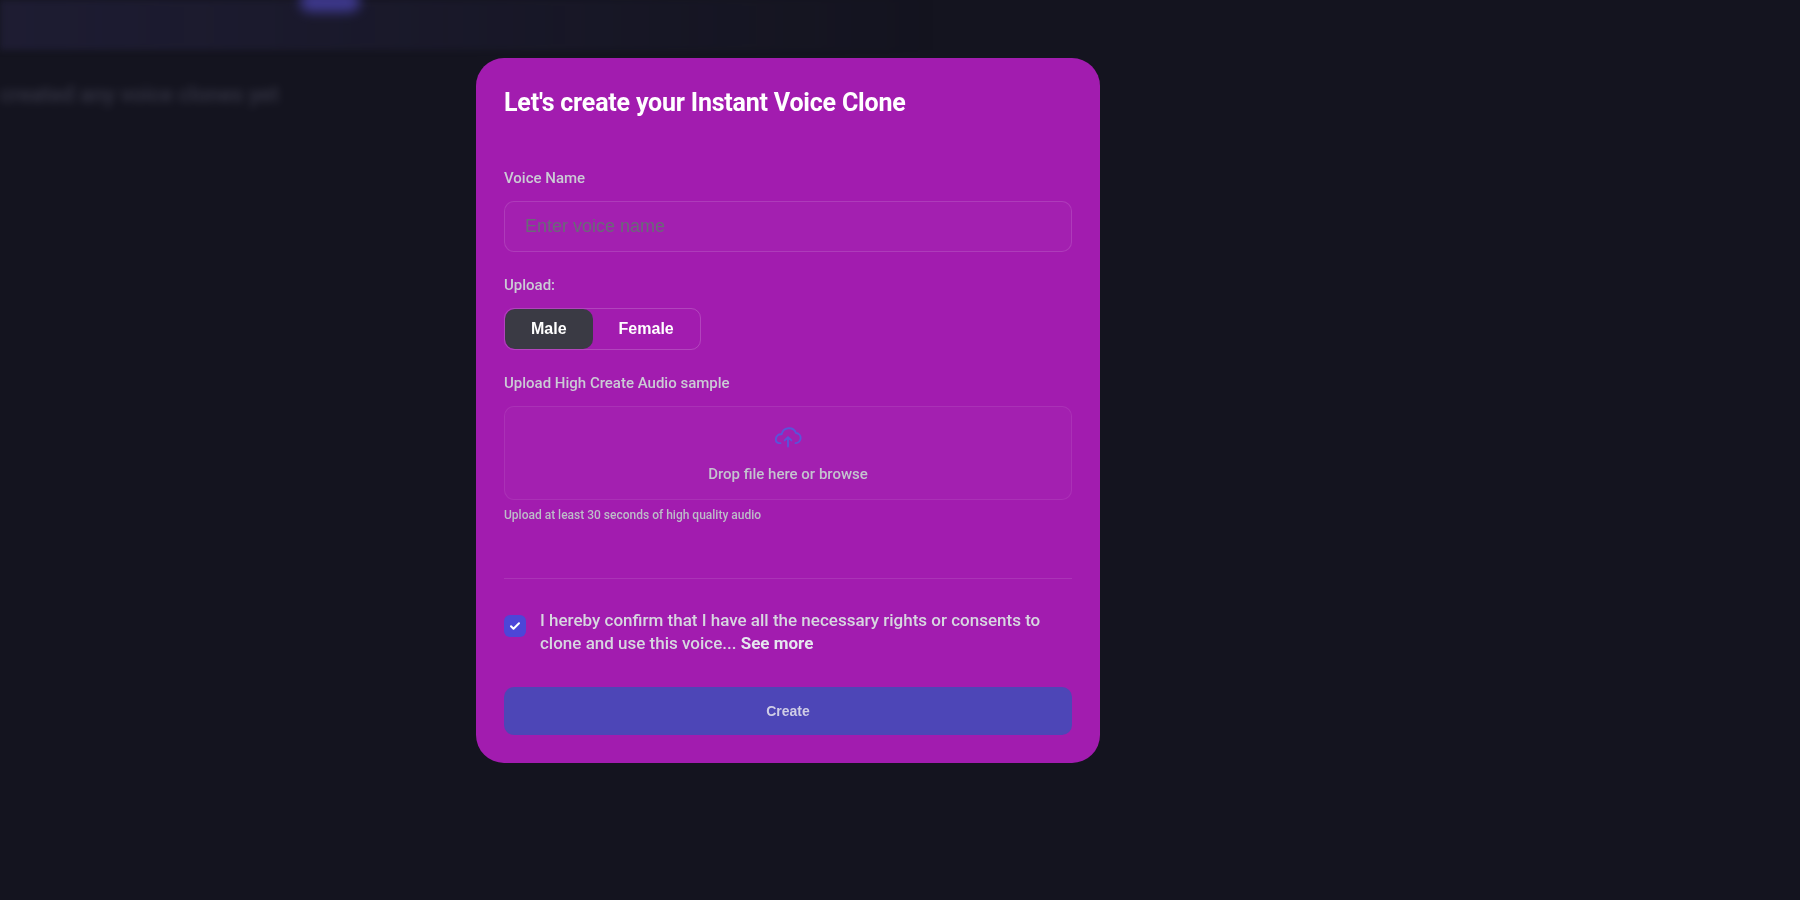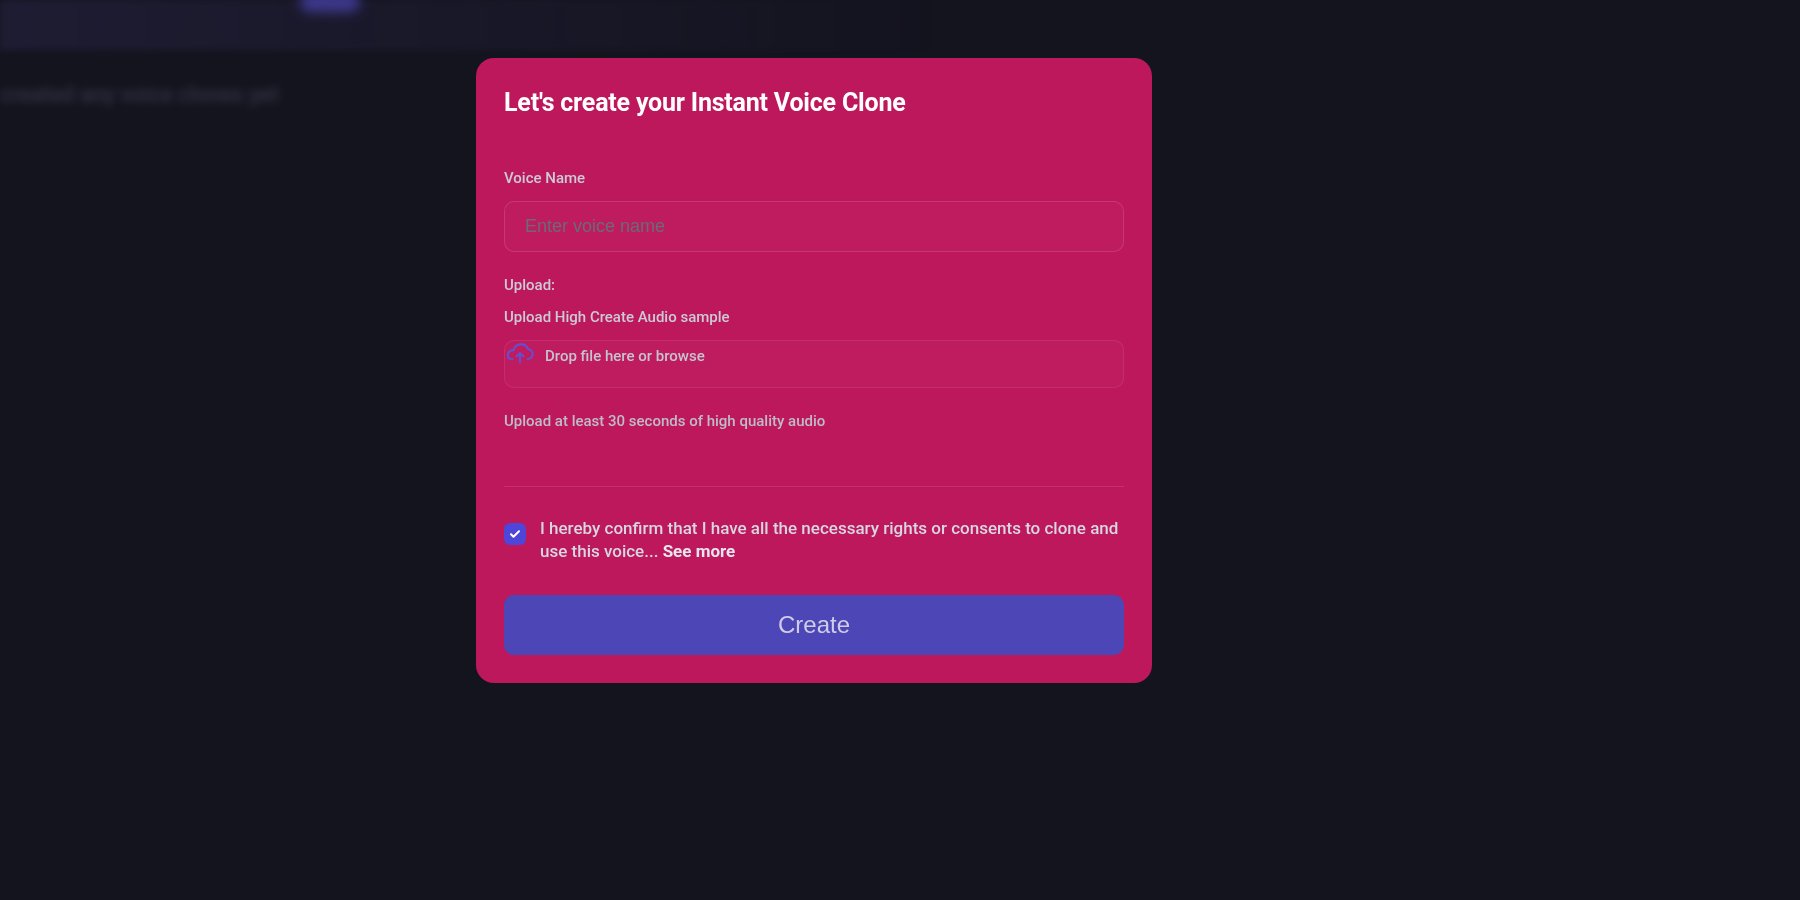"Let's create your Instant Voice" .modal { background: #be185d -> #a21caf; border-radius: 18px -> 28px; width: 676px -> 624px }
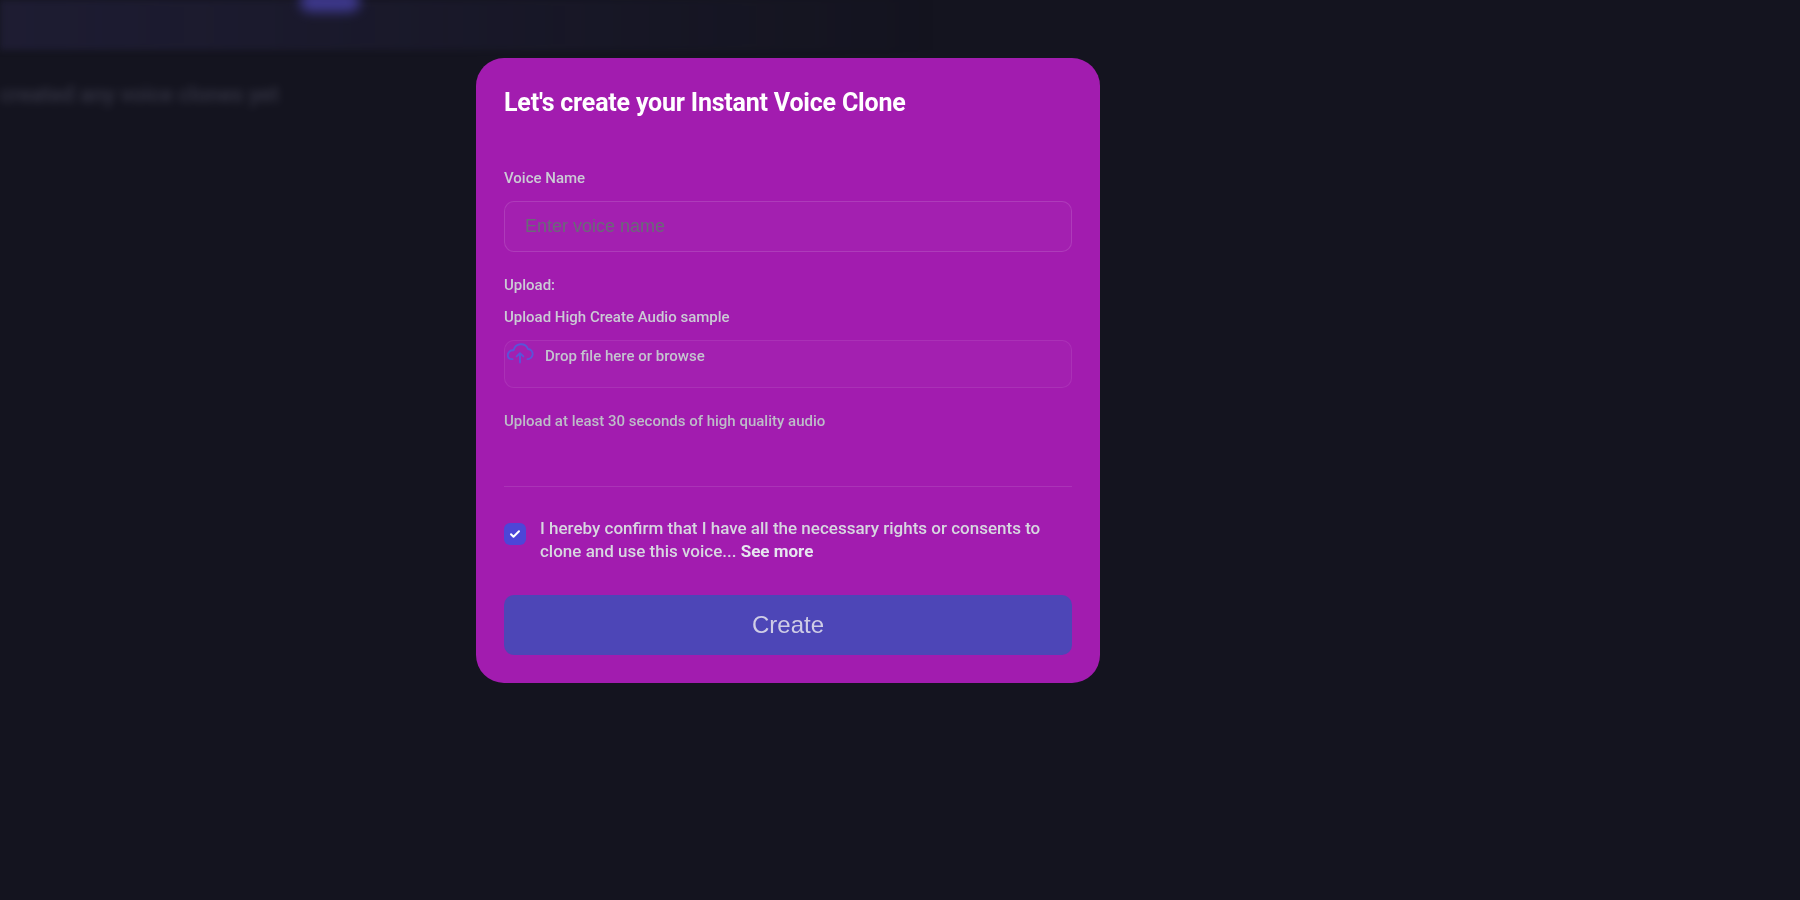"Male" div.toggle-group { html: none -> <div> <button>Male</button> <button>Female</button> </div> }
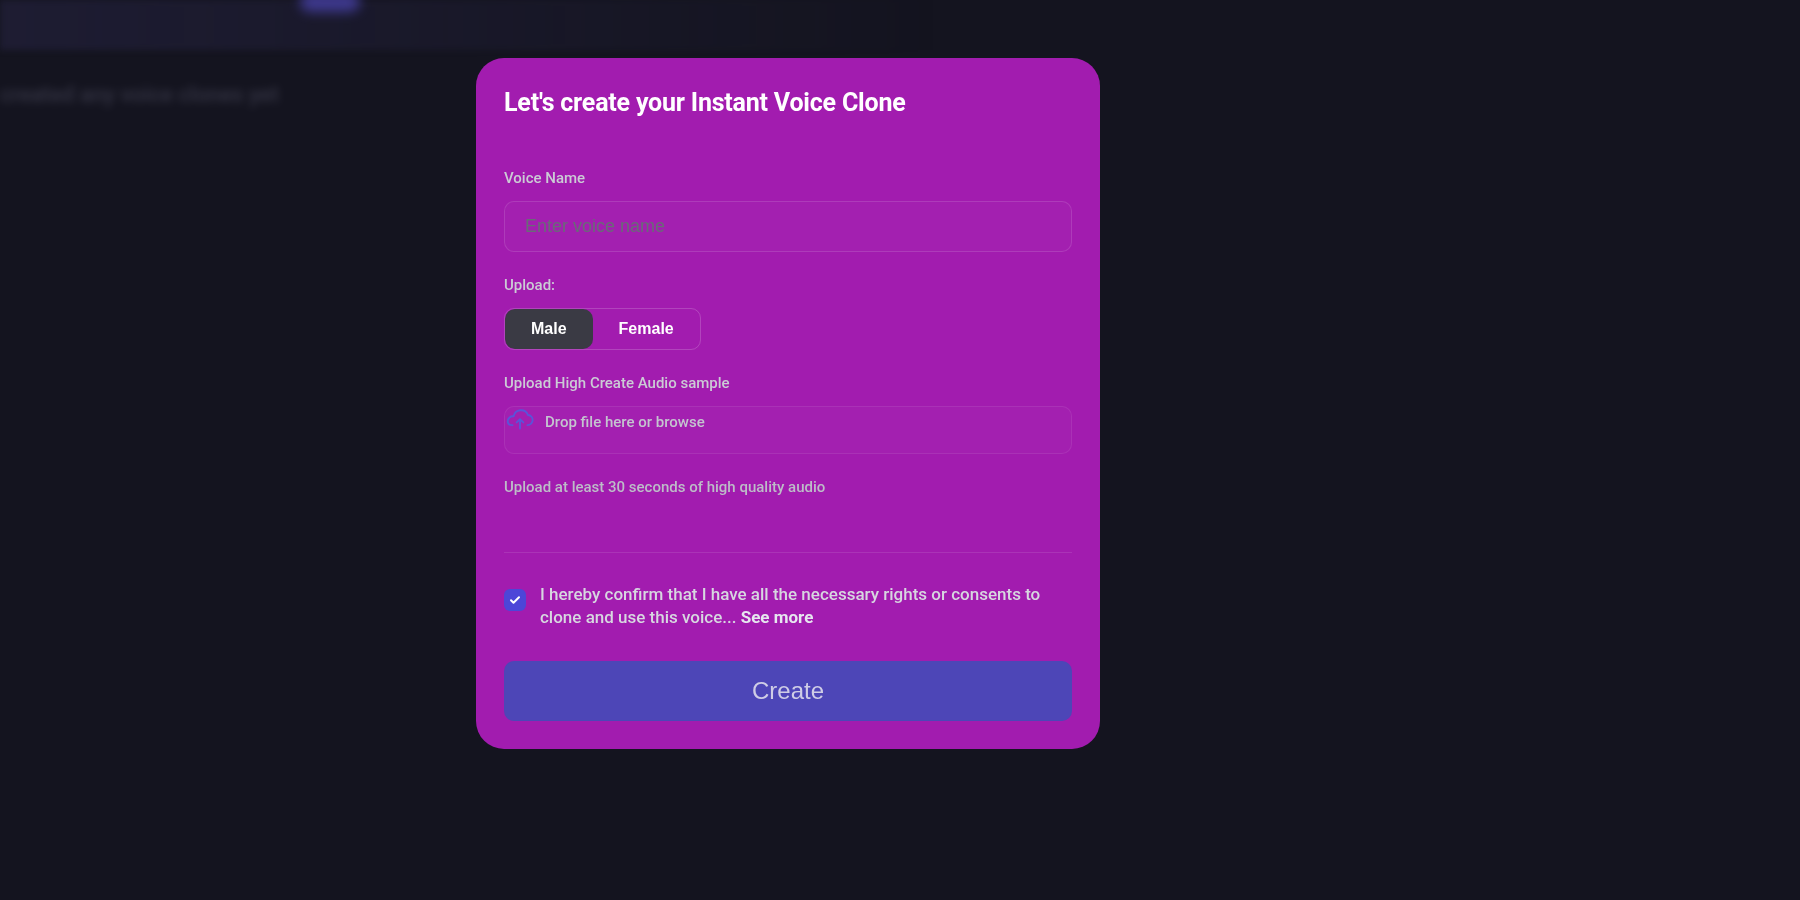"Drop file here or browse" .dropzone { flex-direction: none -> column; margin-bottom: 24px -> 8px; padding: 0 0 16px 0 -> 18px 0 16px 0 }
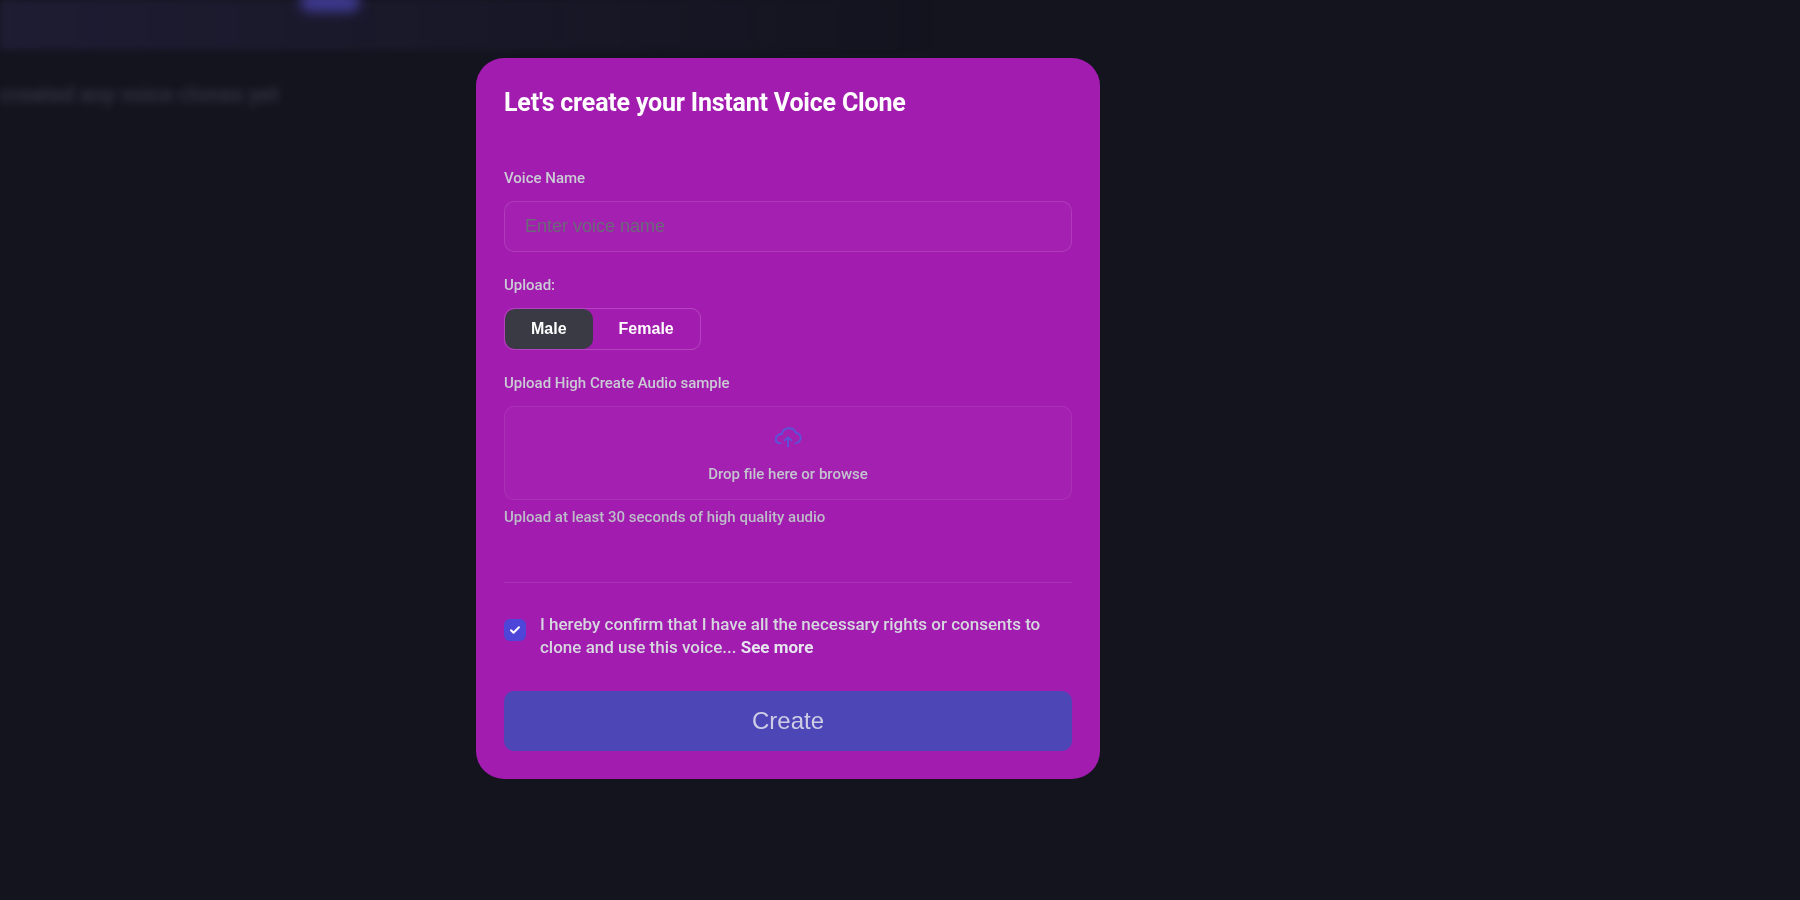"Upload at least 30 seconds" .hint { font-size: 15px -> 12px }
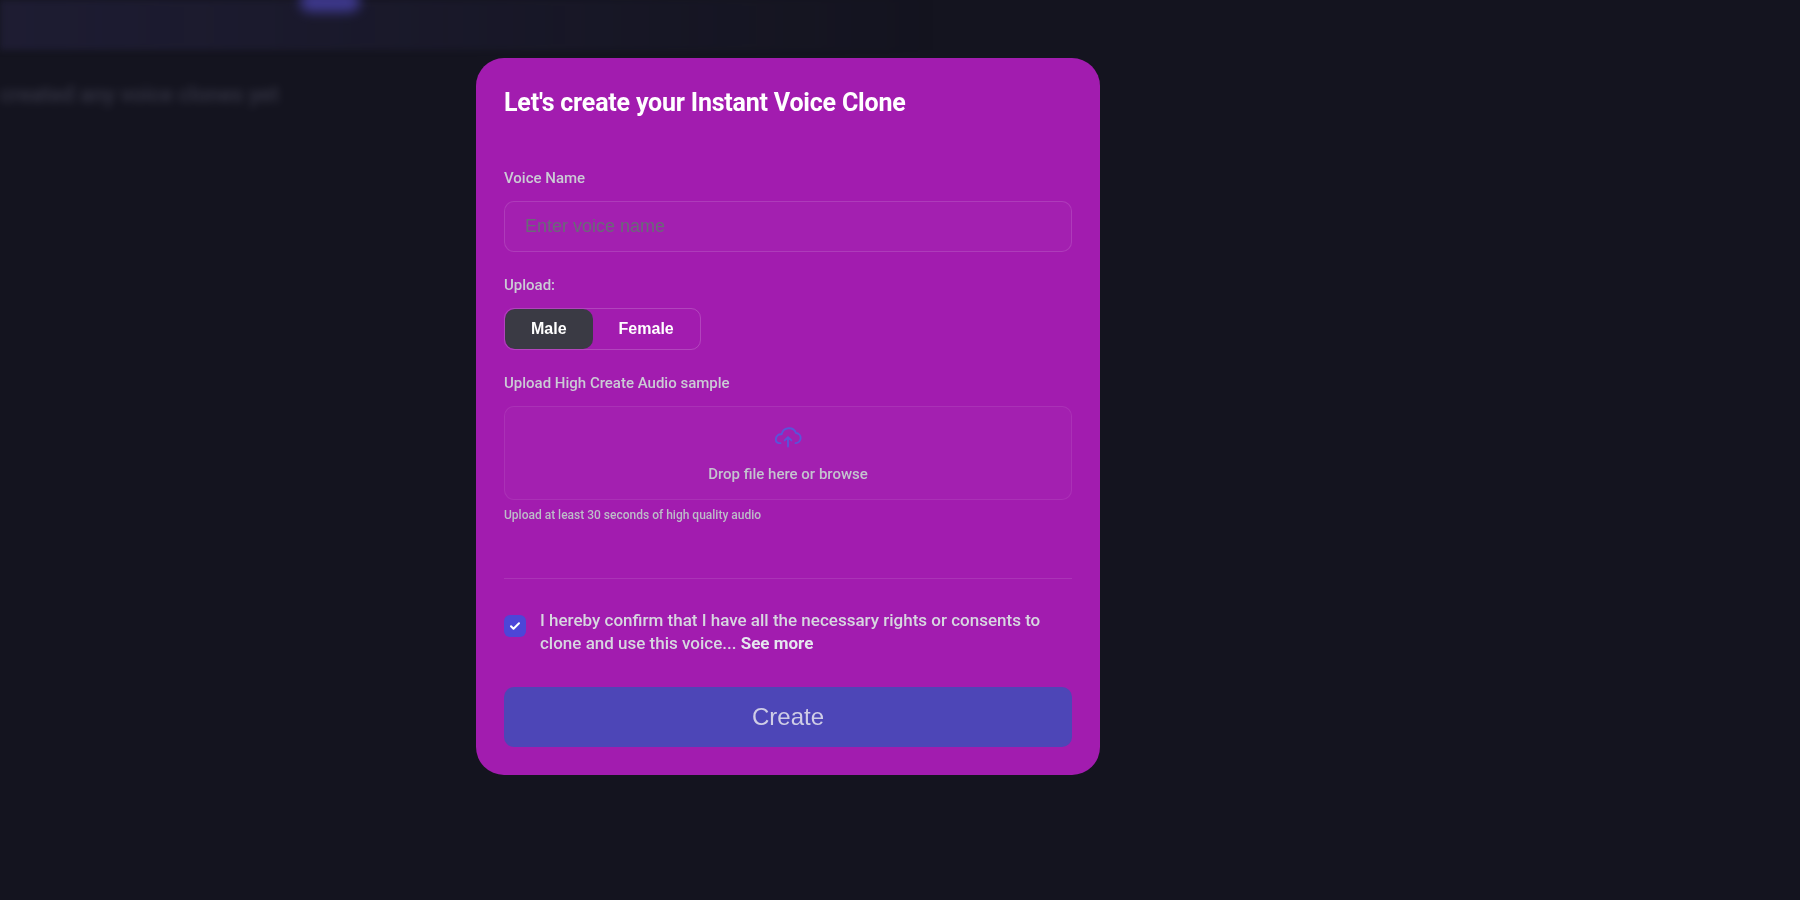"Create" .primary-btn { font-size: 24px -> 14px; font-weight: 400 -> 700 }
